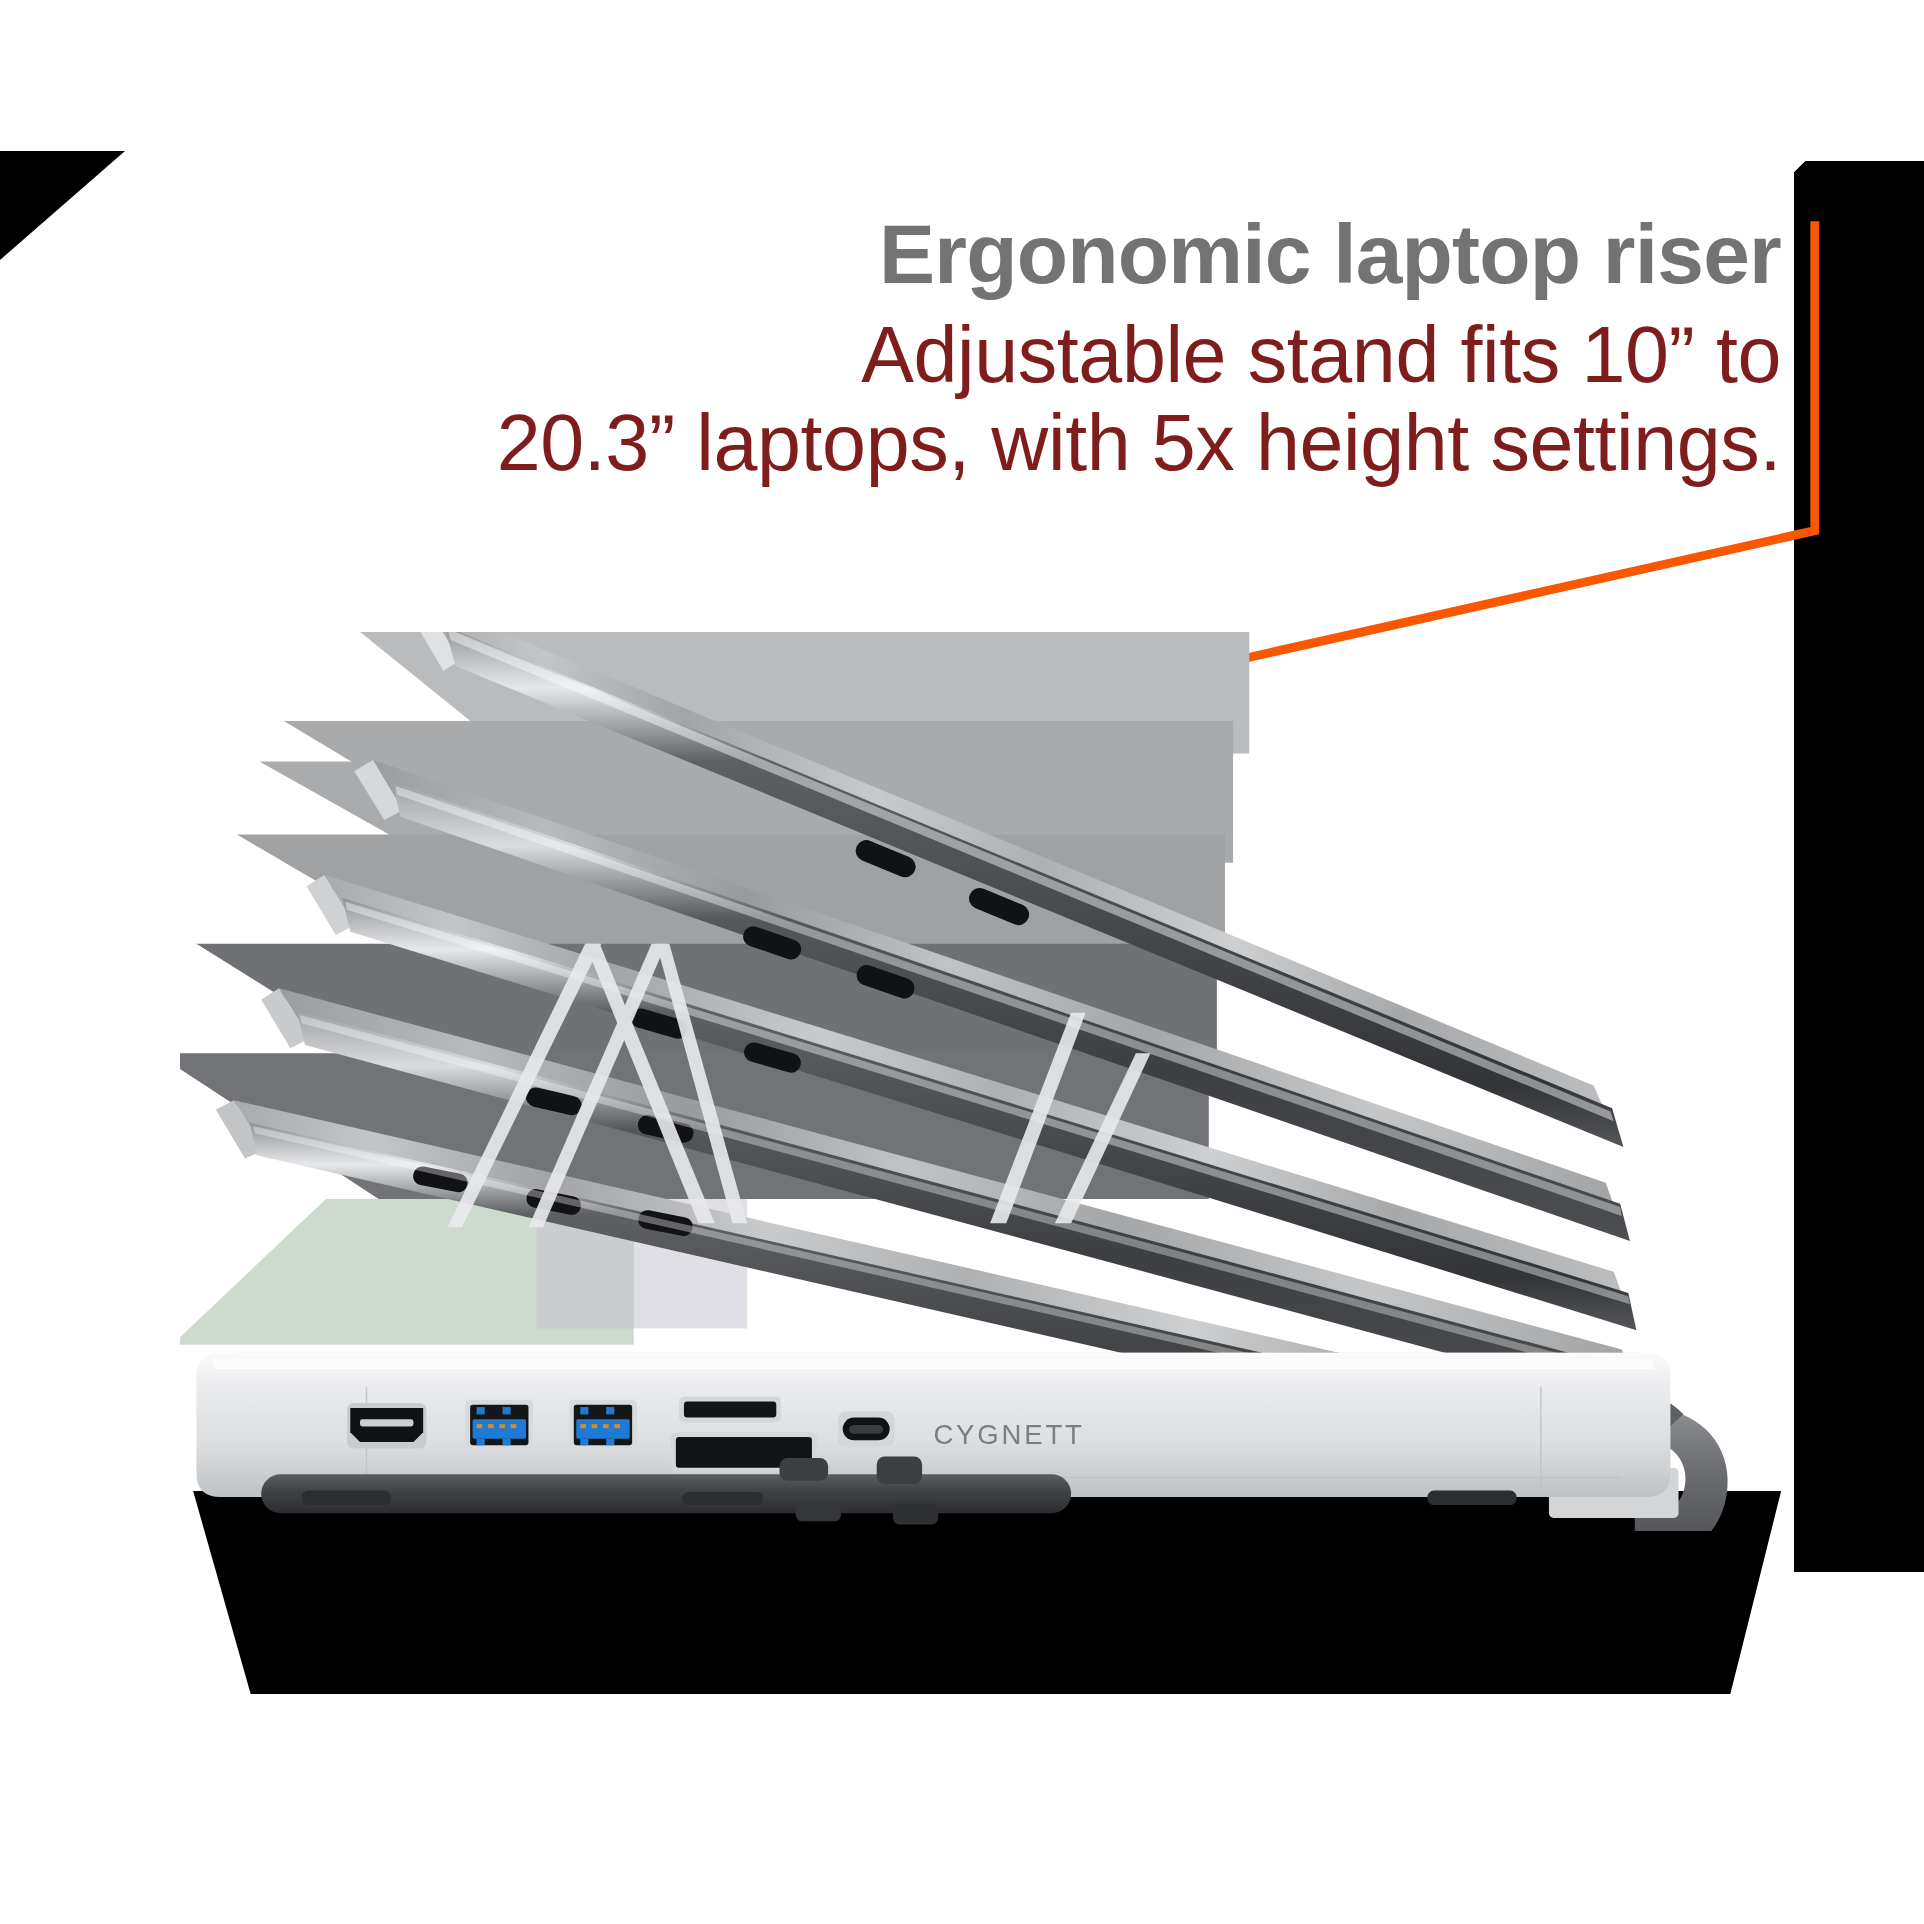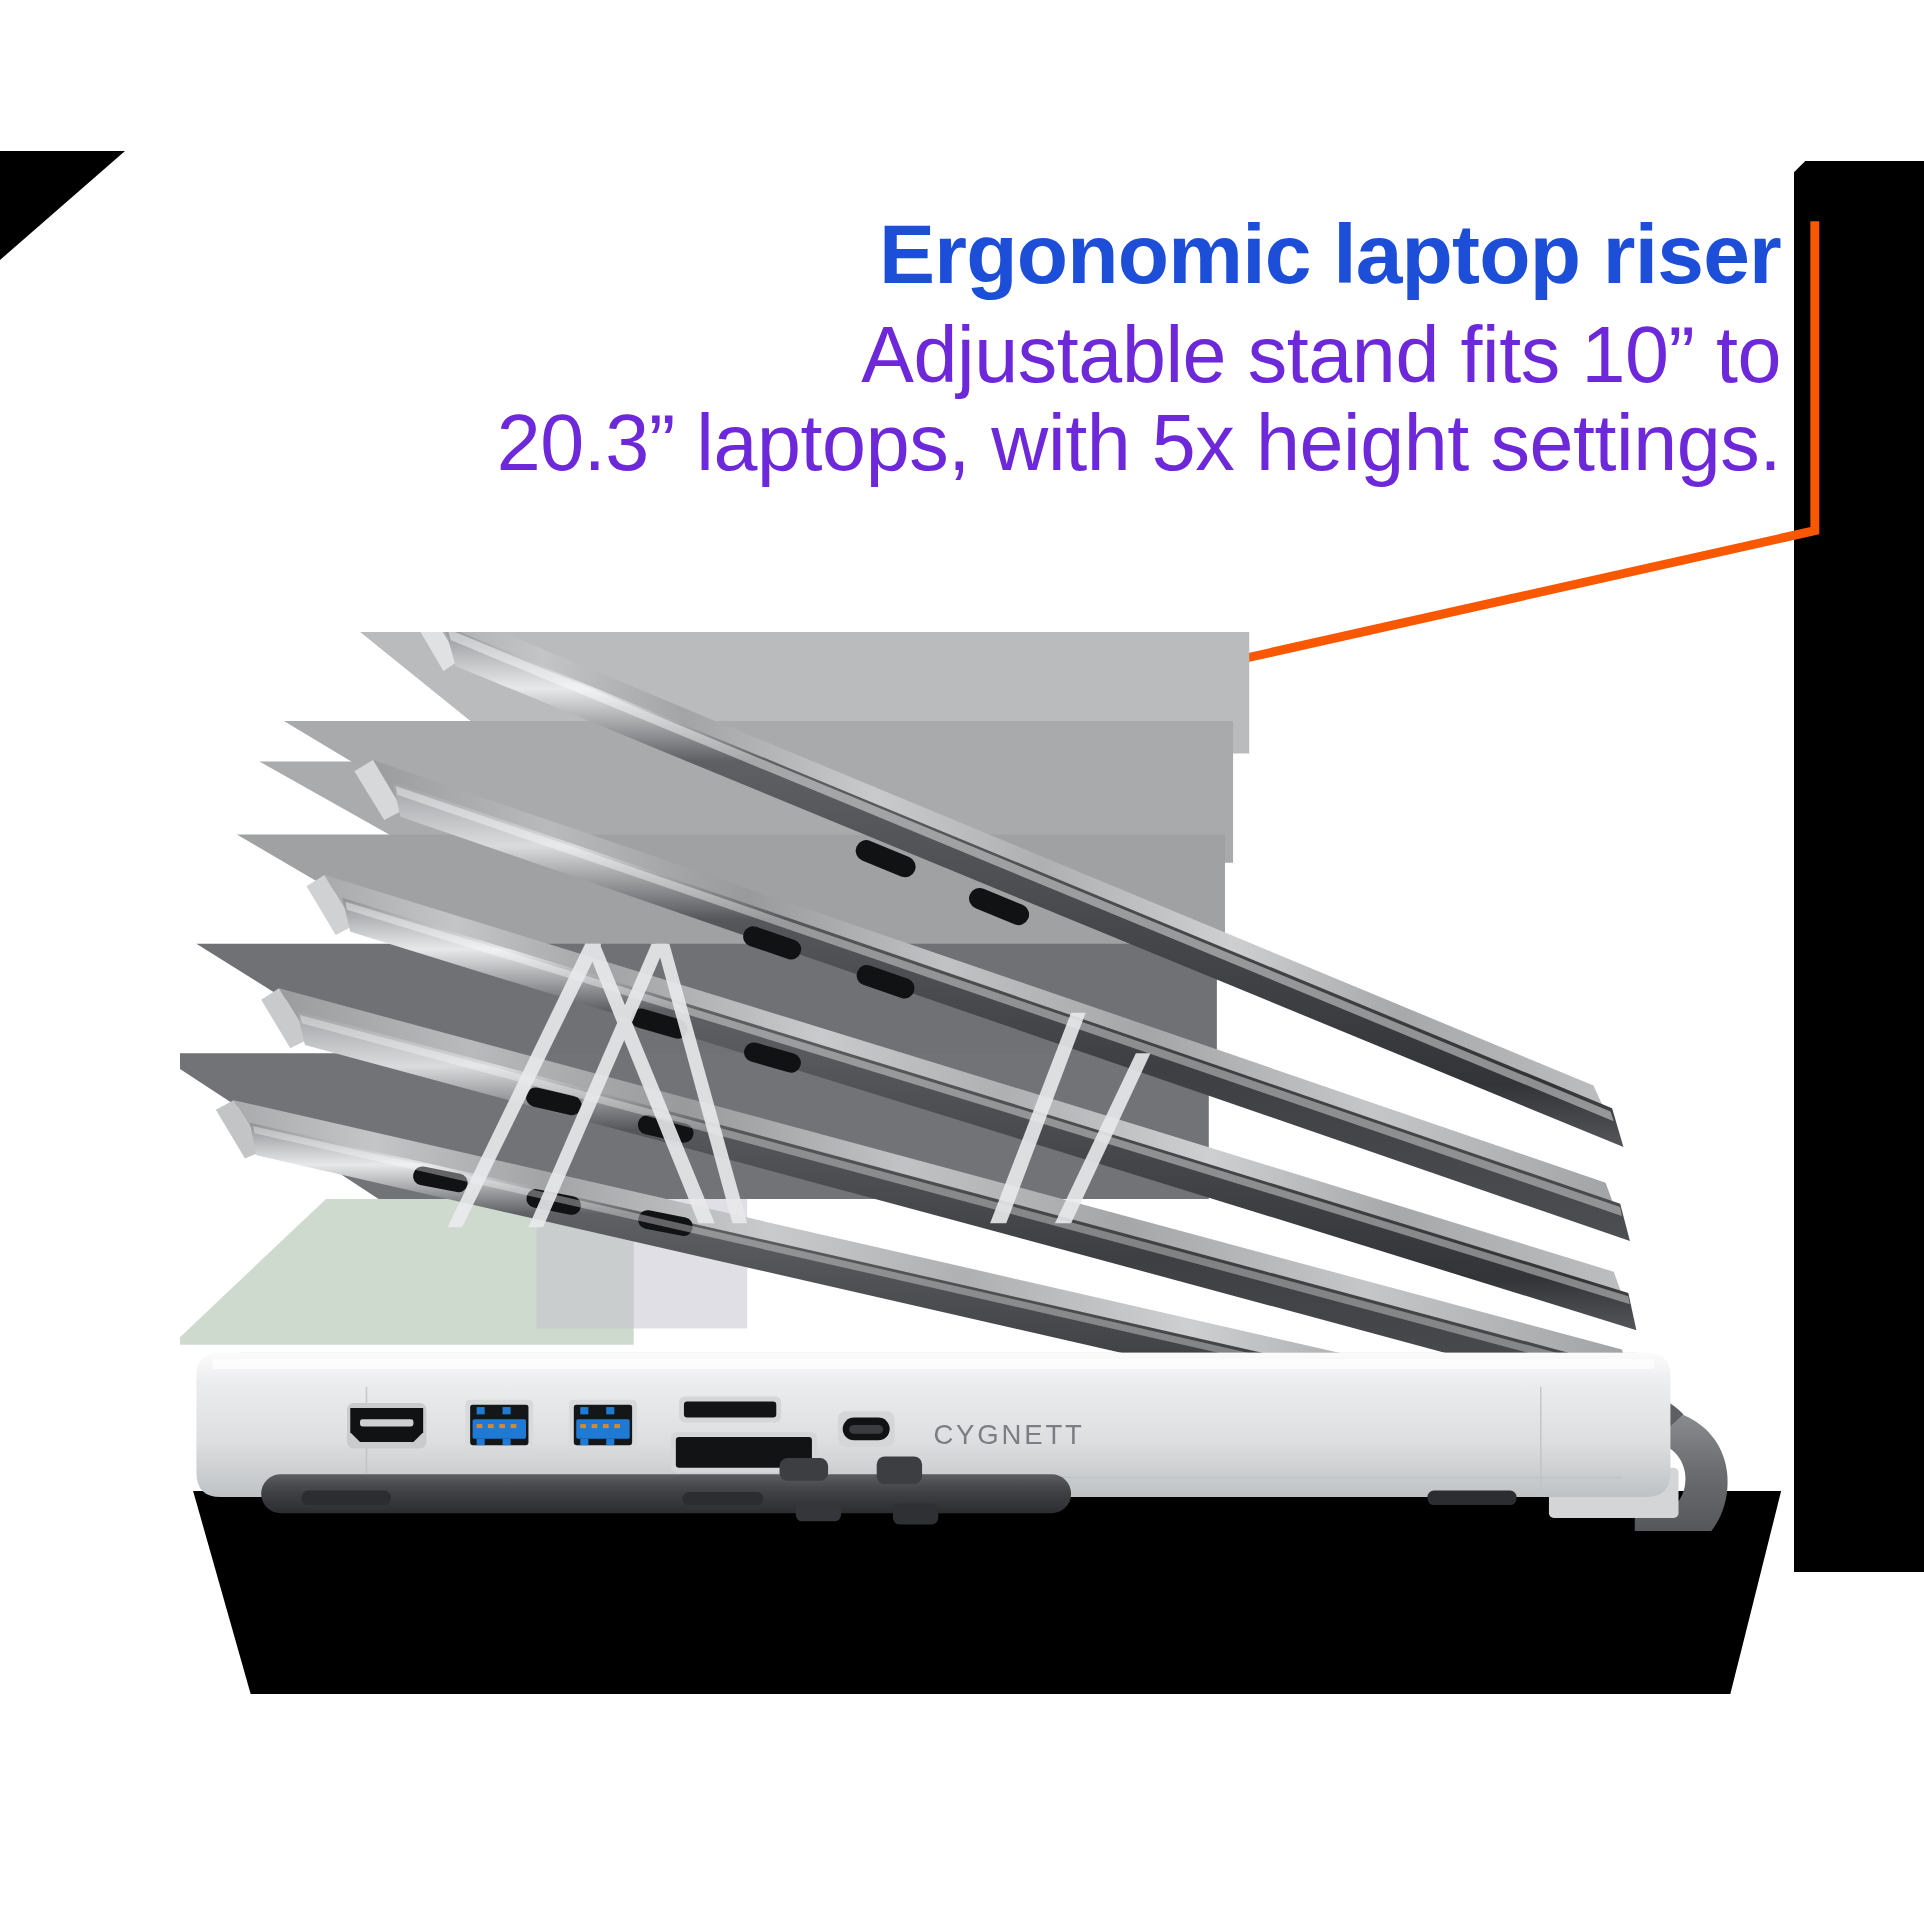"Ergonomic laptop riser" div.headline { color: #1d4ed8 -> #737373 }
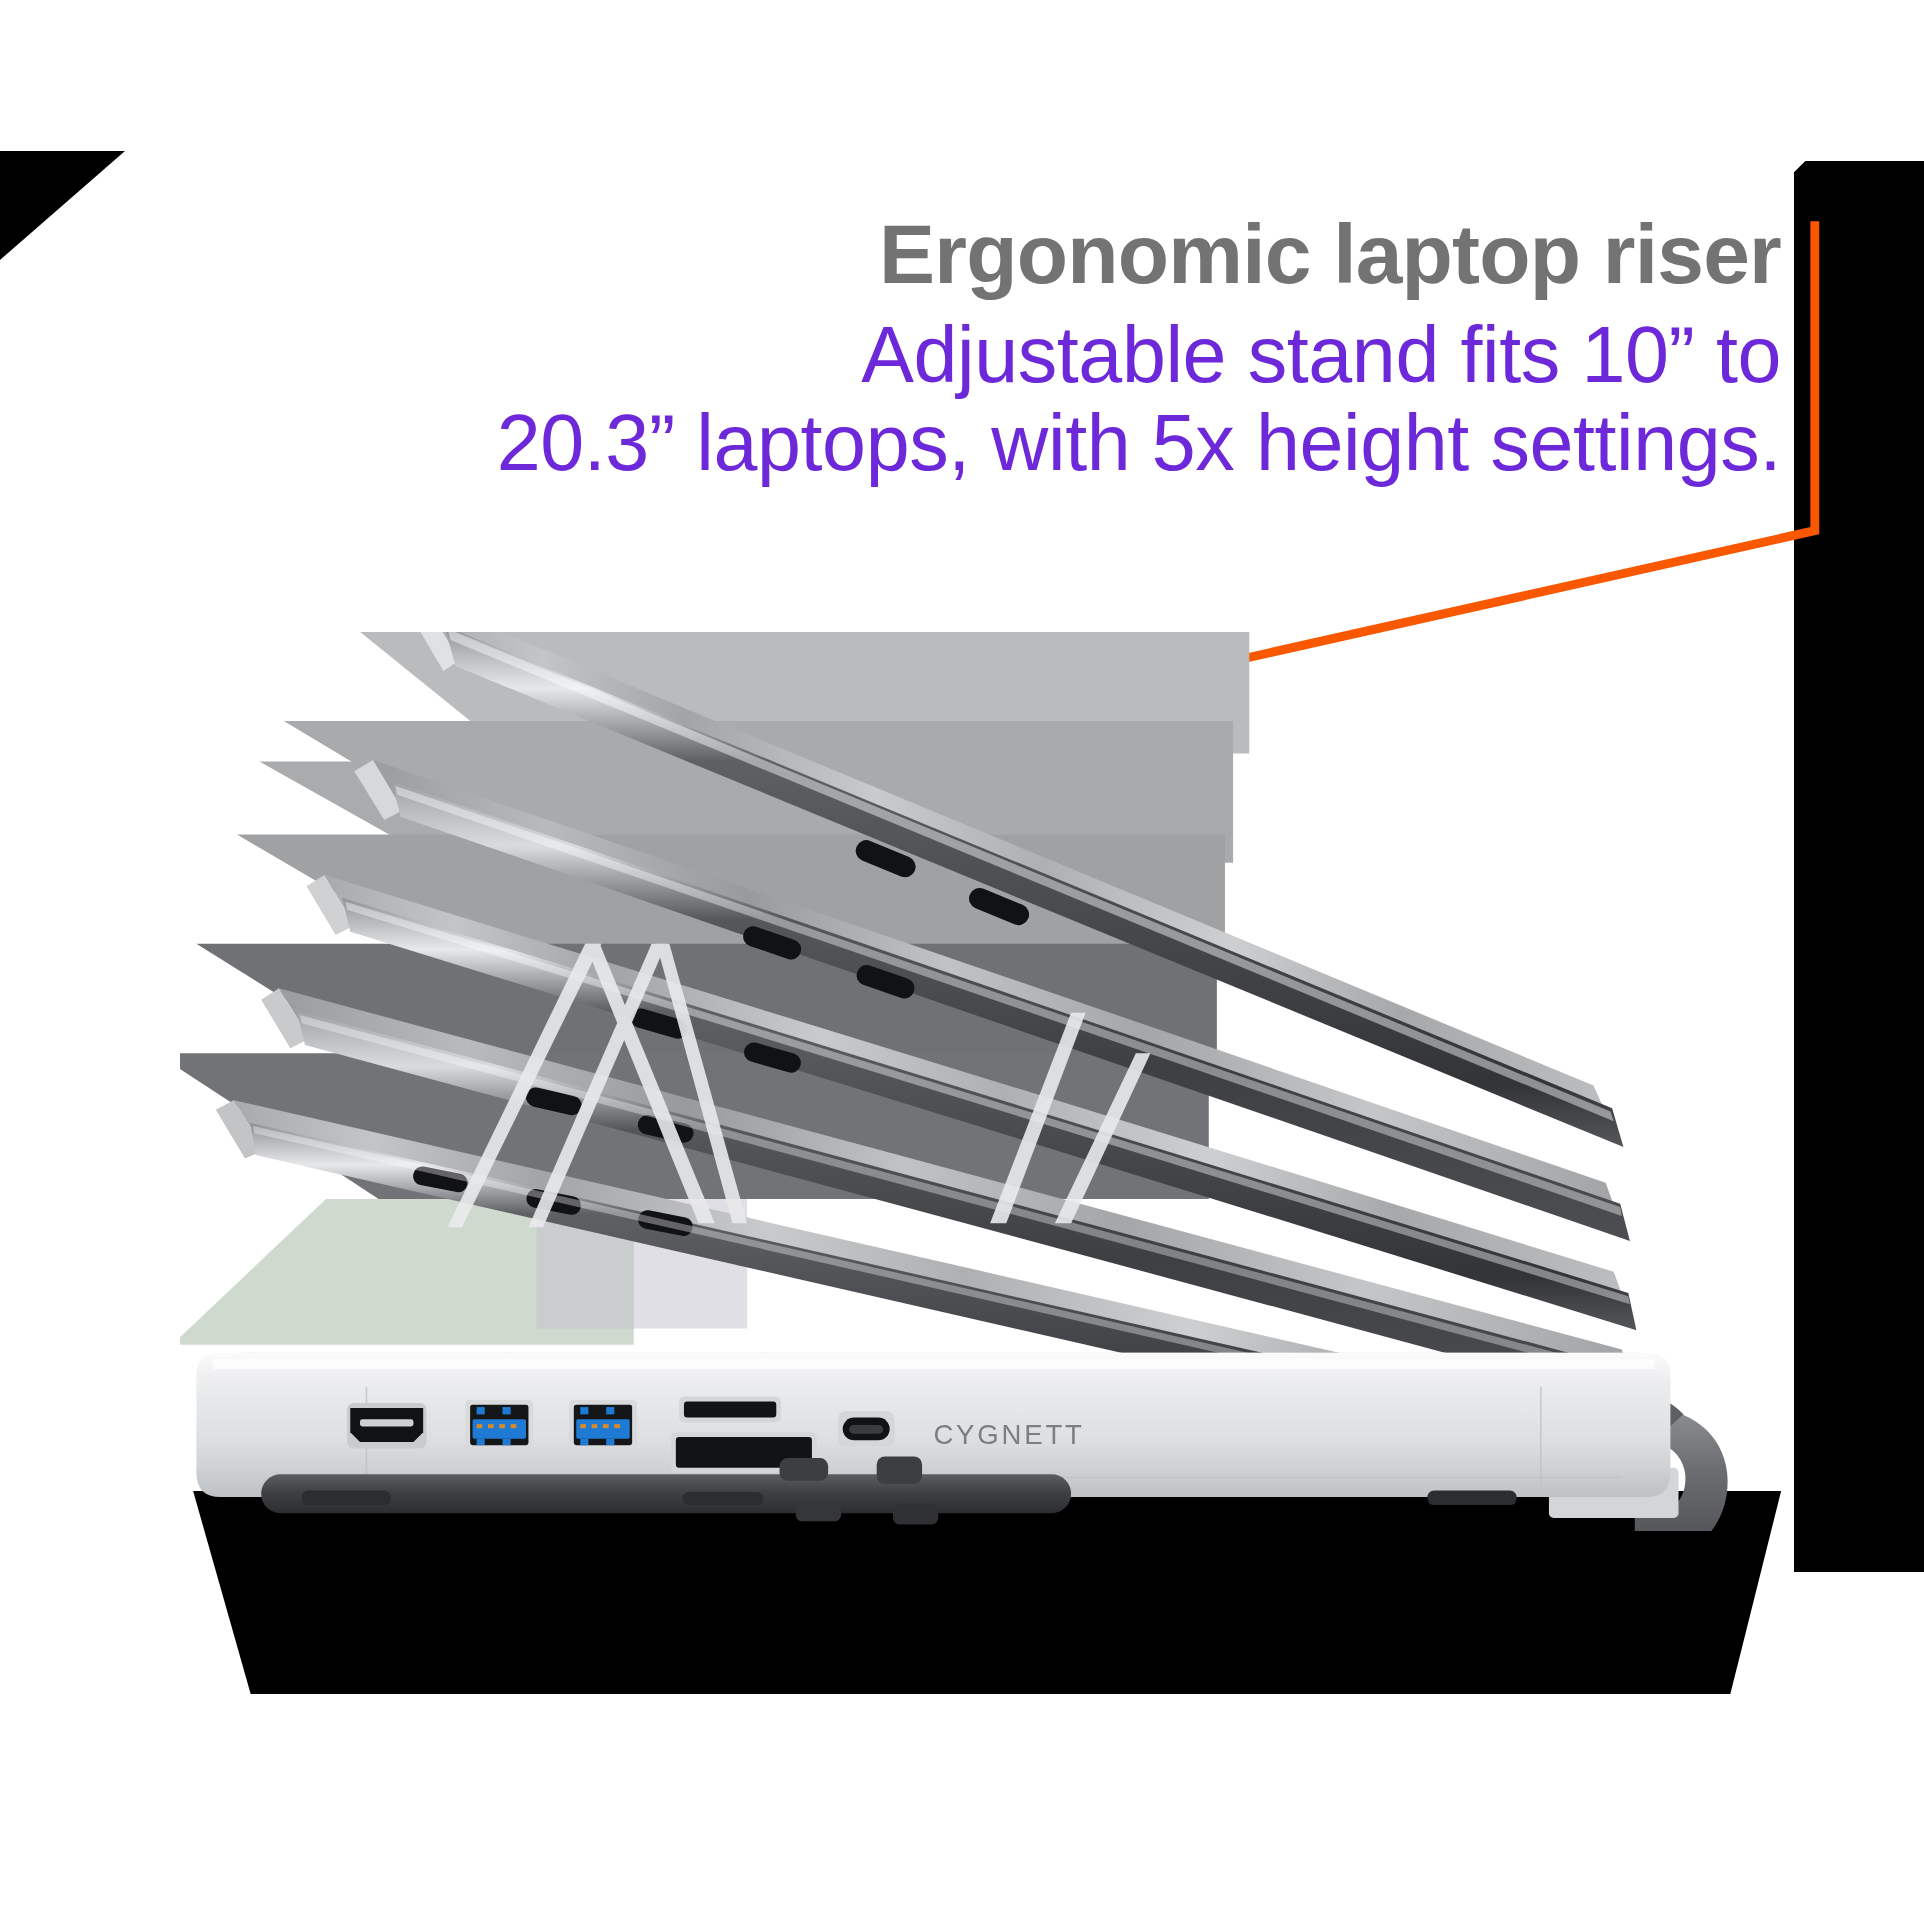"Adjustable stand fits 10” to" div.subline { color: #6d28d9 -> #7f1d1d }
